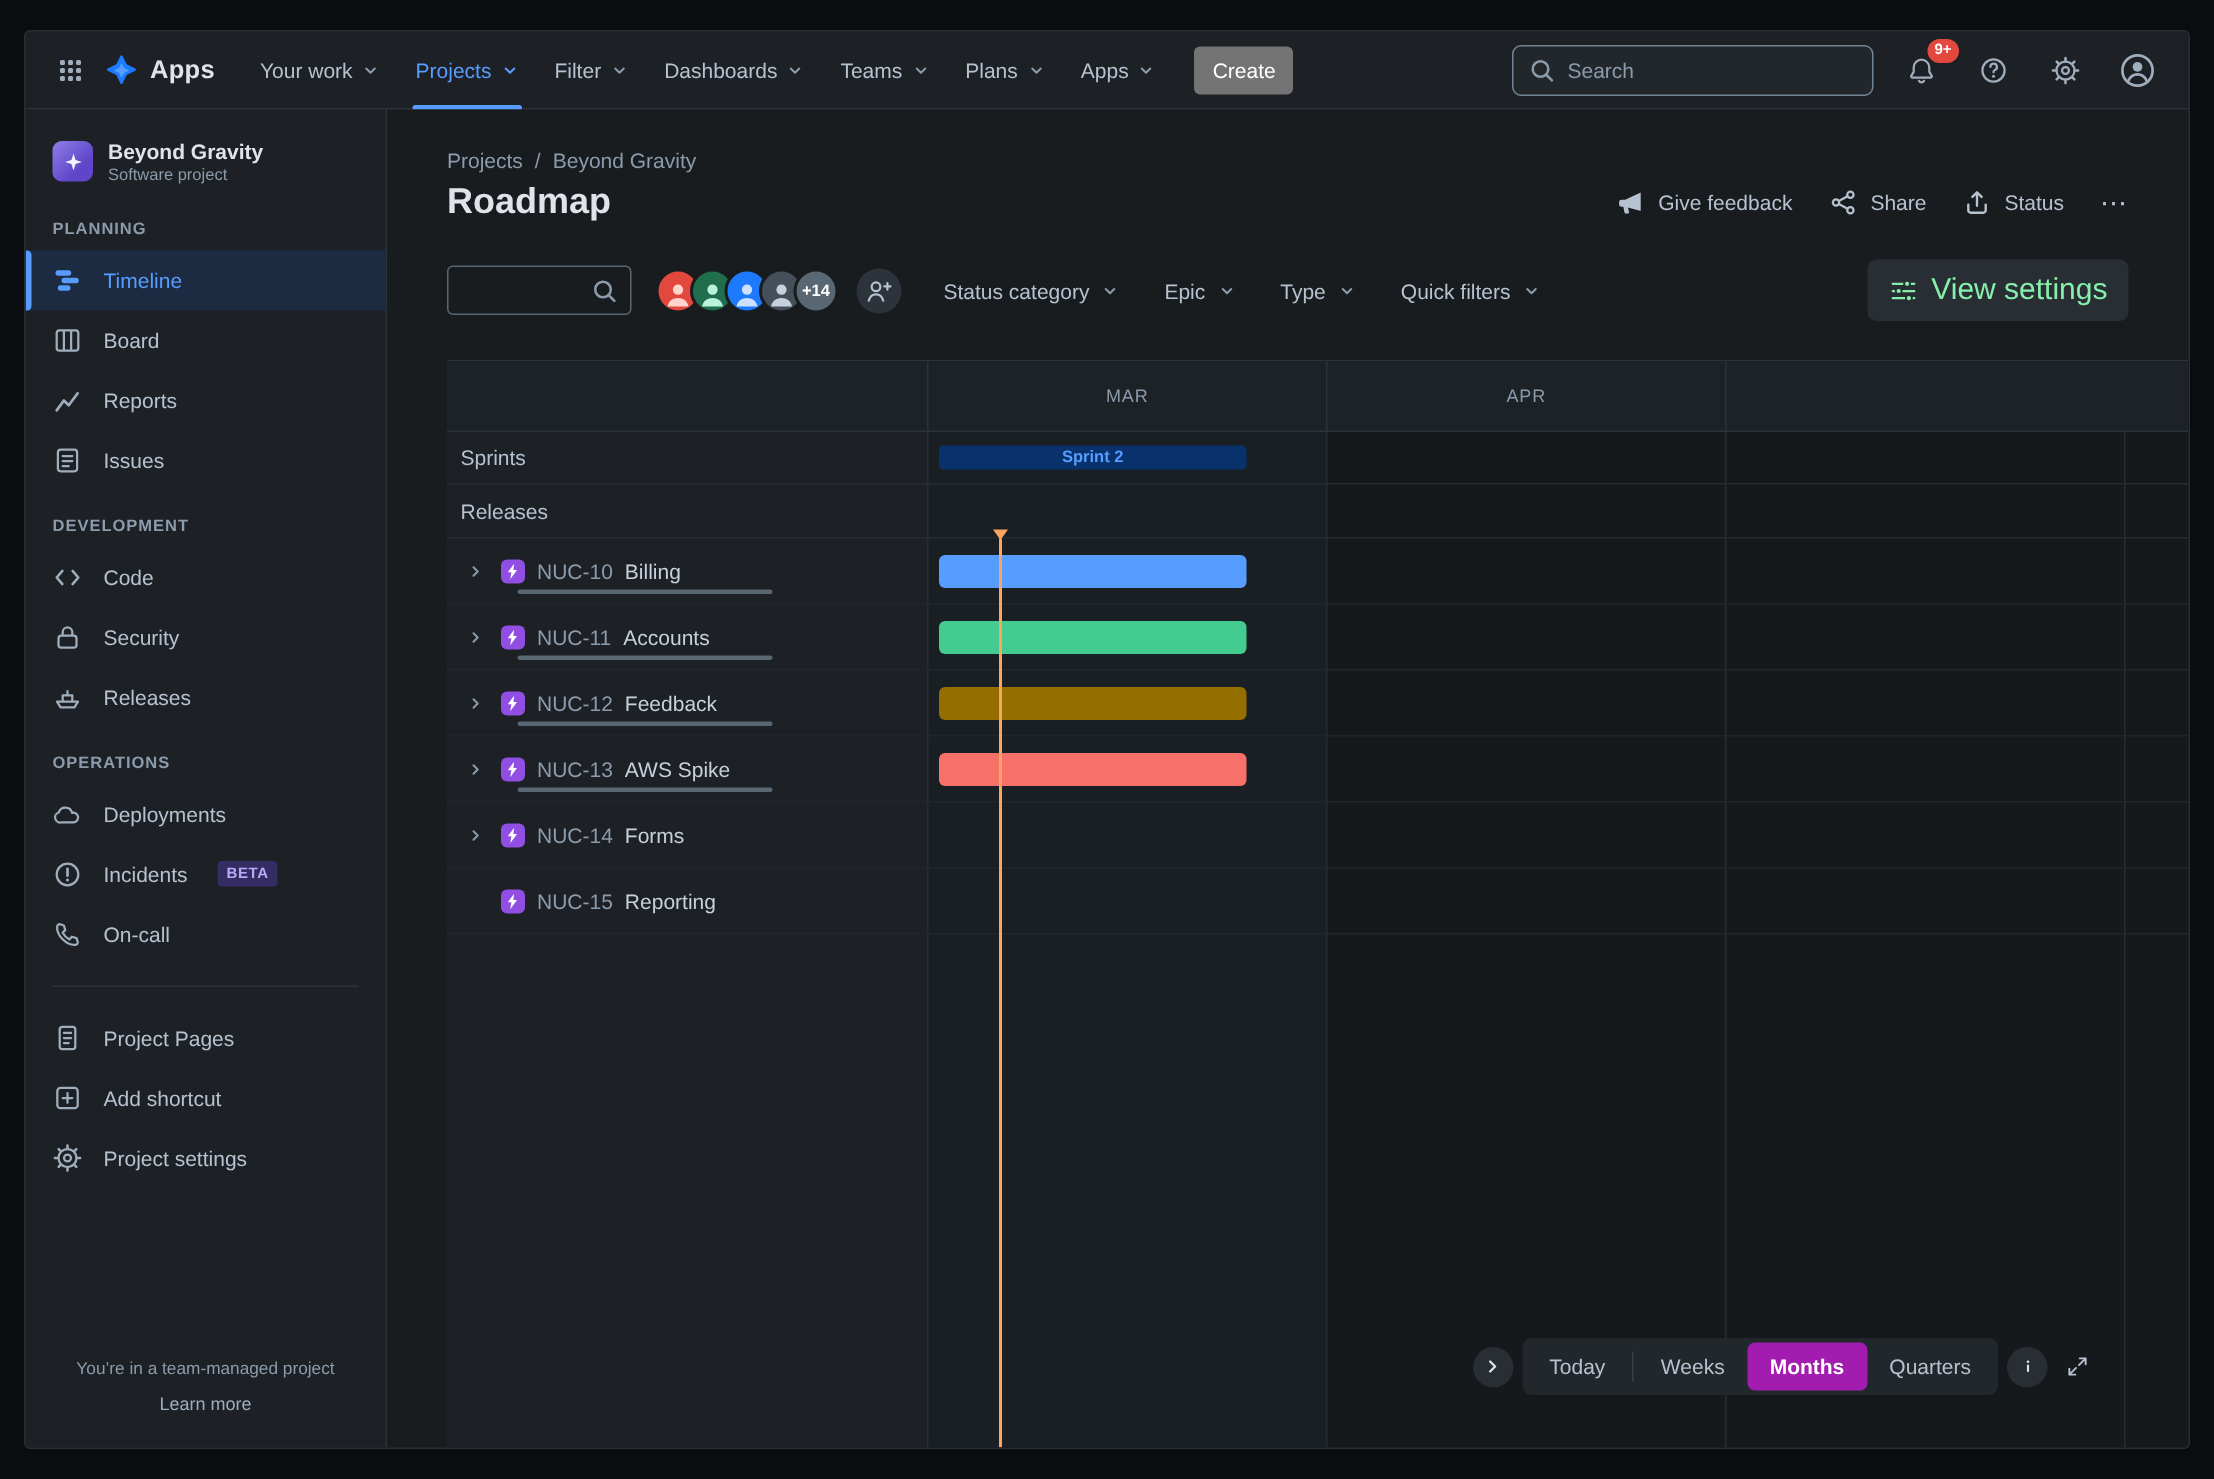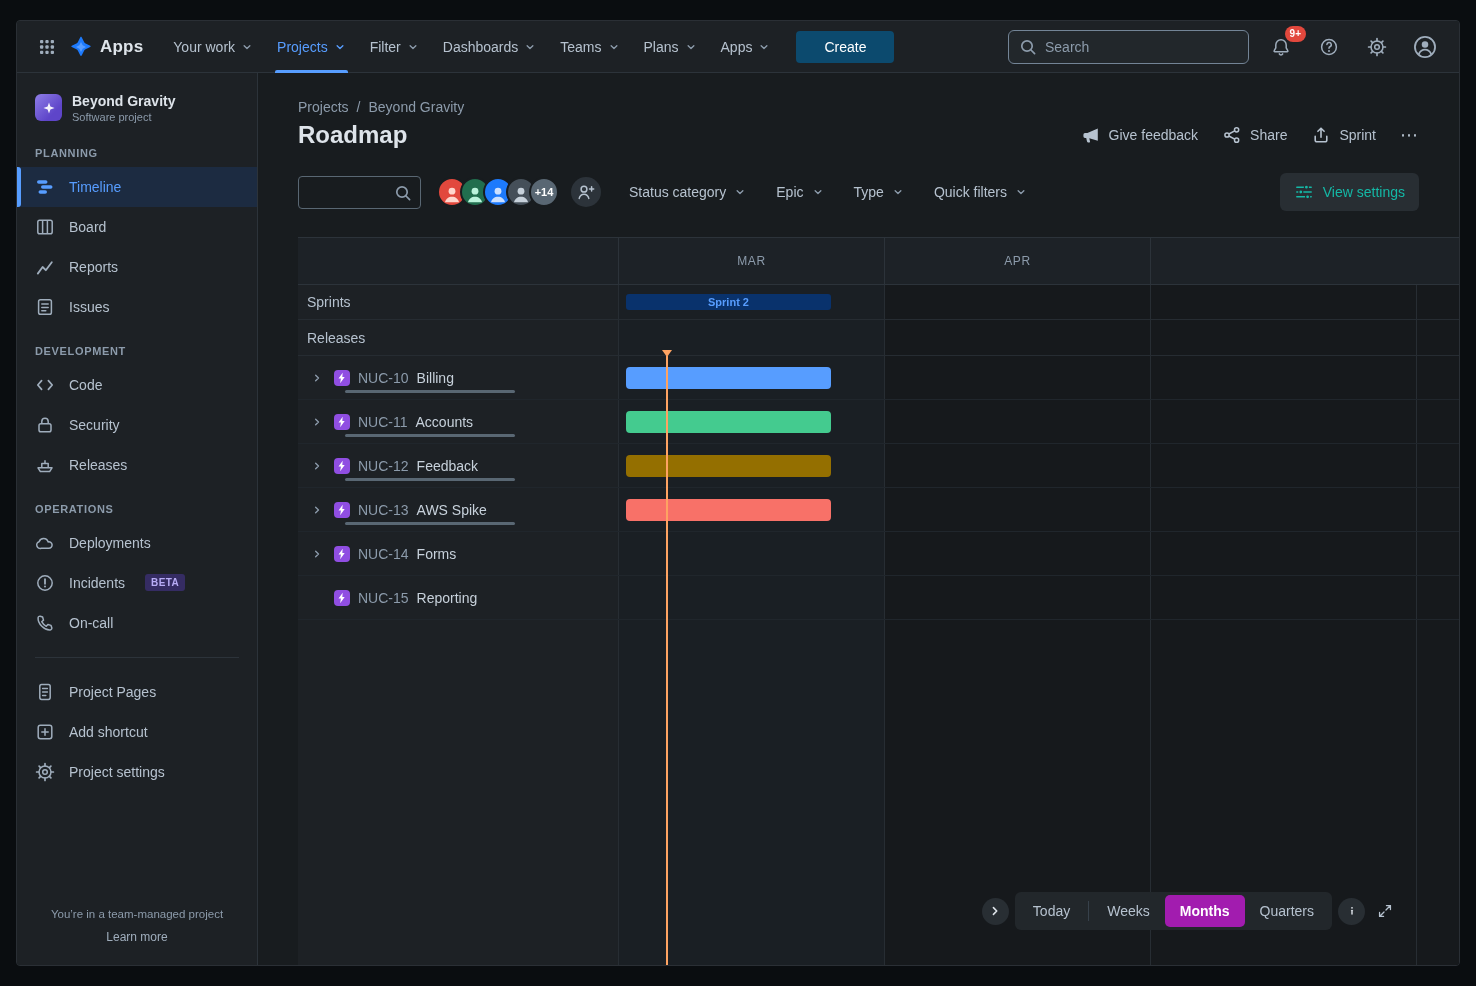"Create" .create-btn { background: #0c4a6e -> #737373; padding: 8px 28px -> 8px 12px }
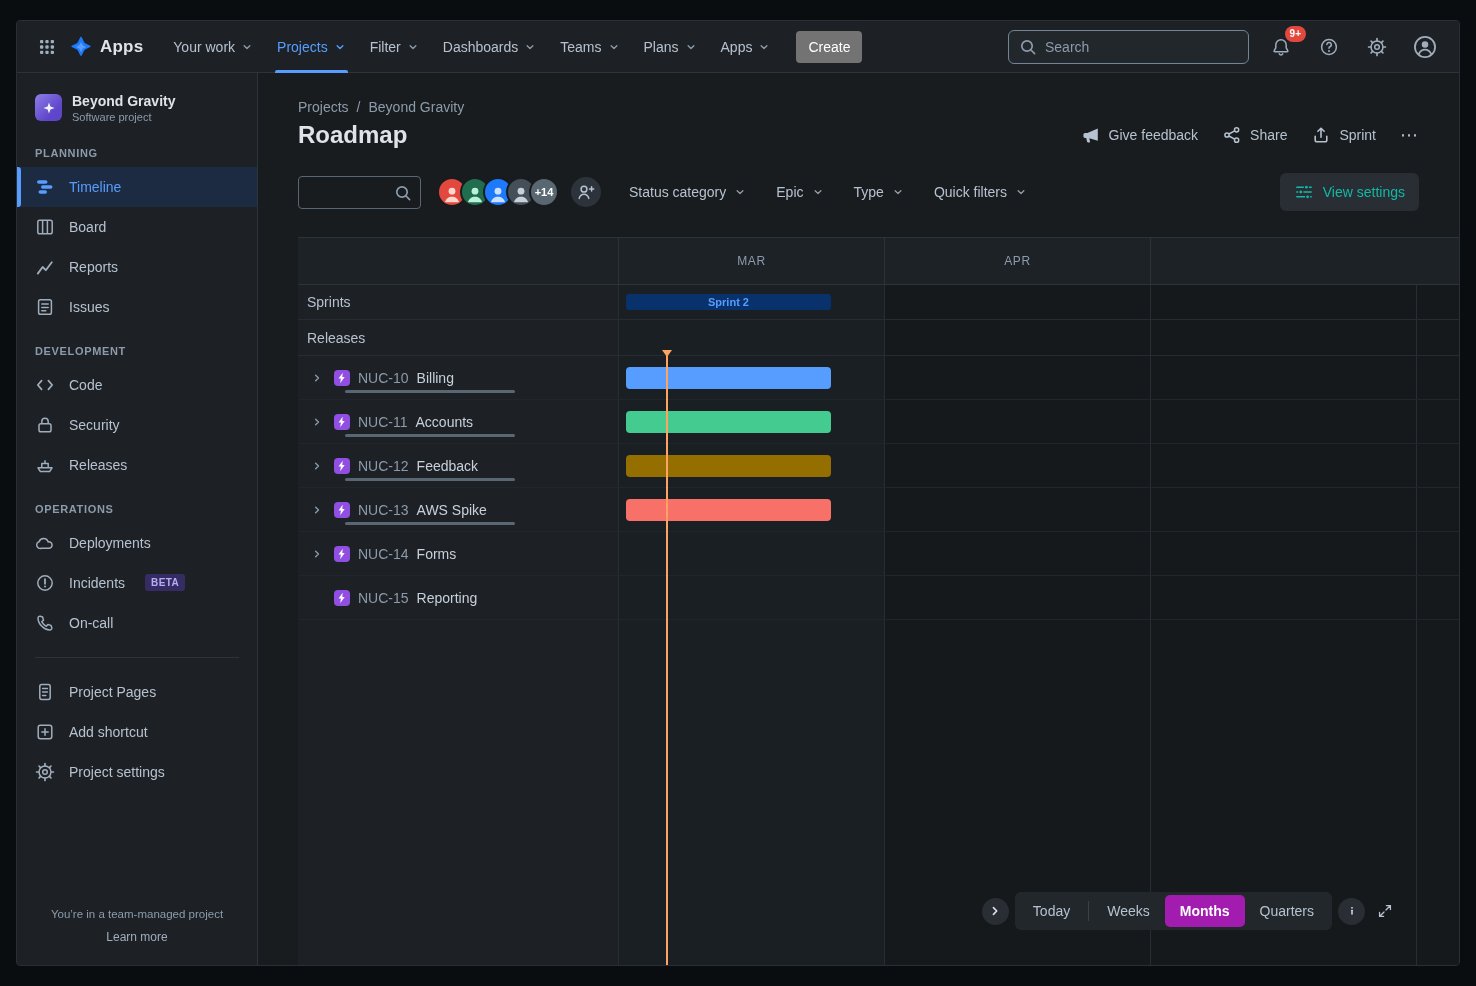"Sprint" span { text: Sprint -> Status }
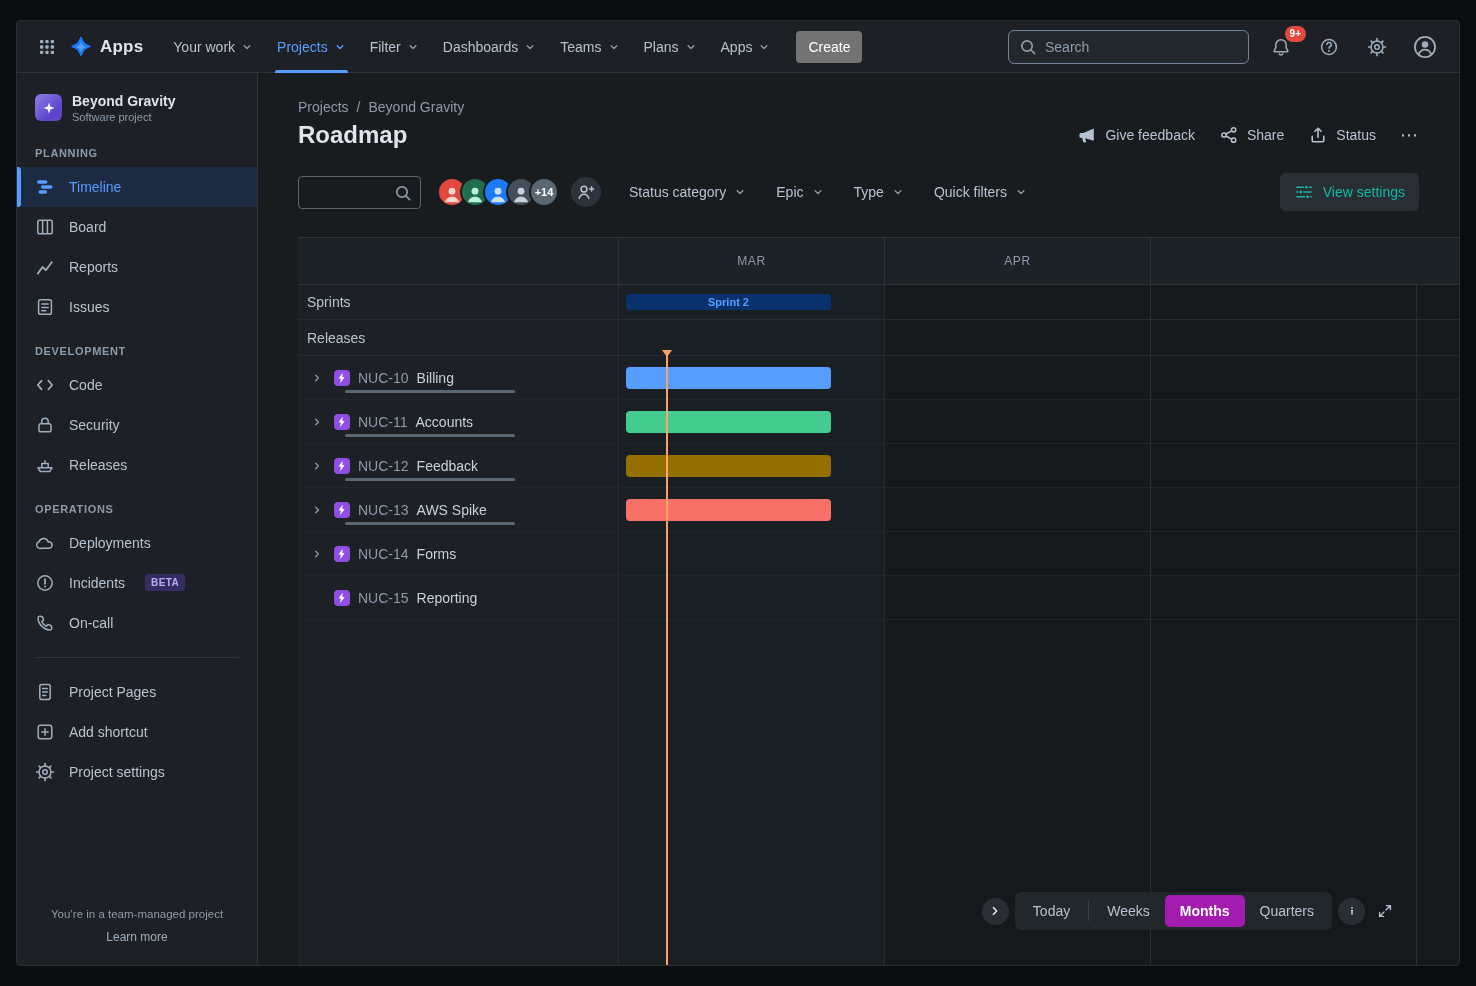"View settings" .view-settings { color: #14b8a6 -> #86efac; font-size: 14px -> 20px }
